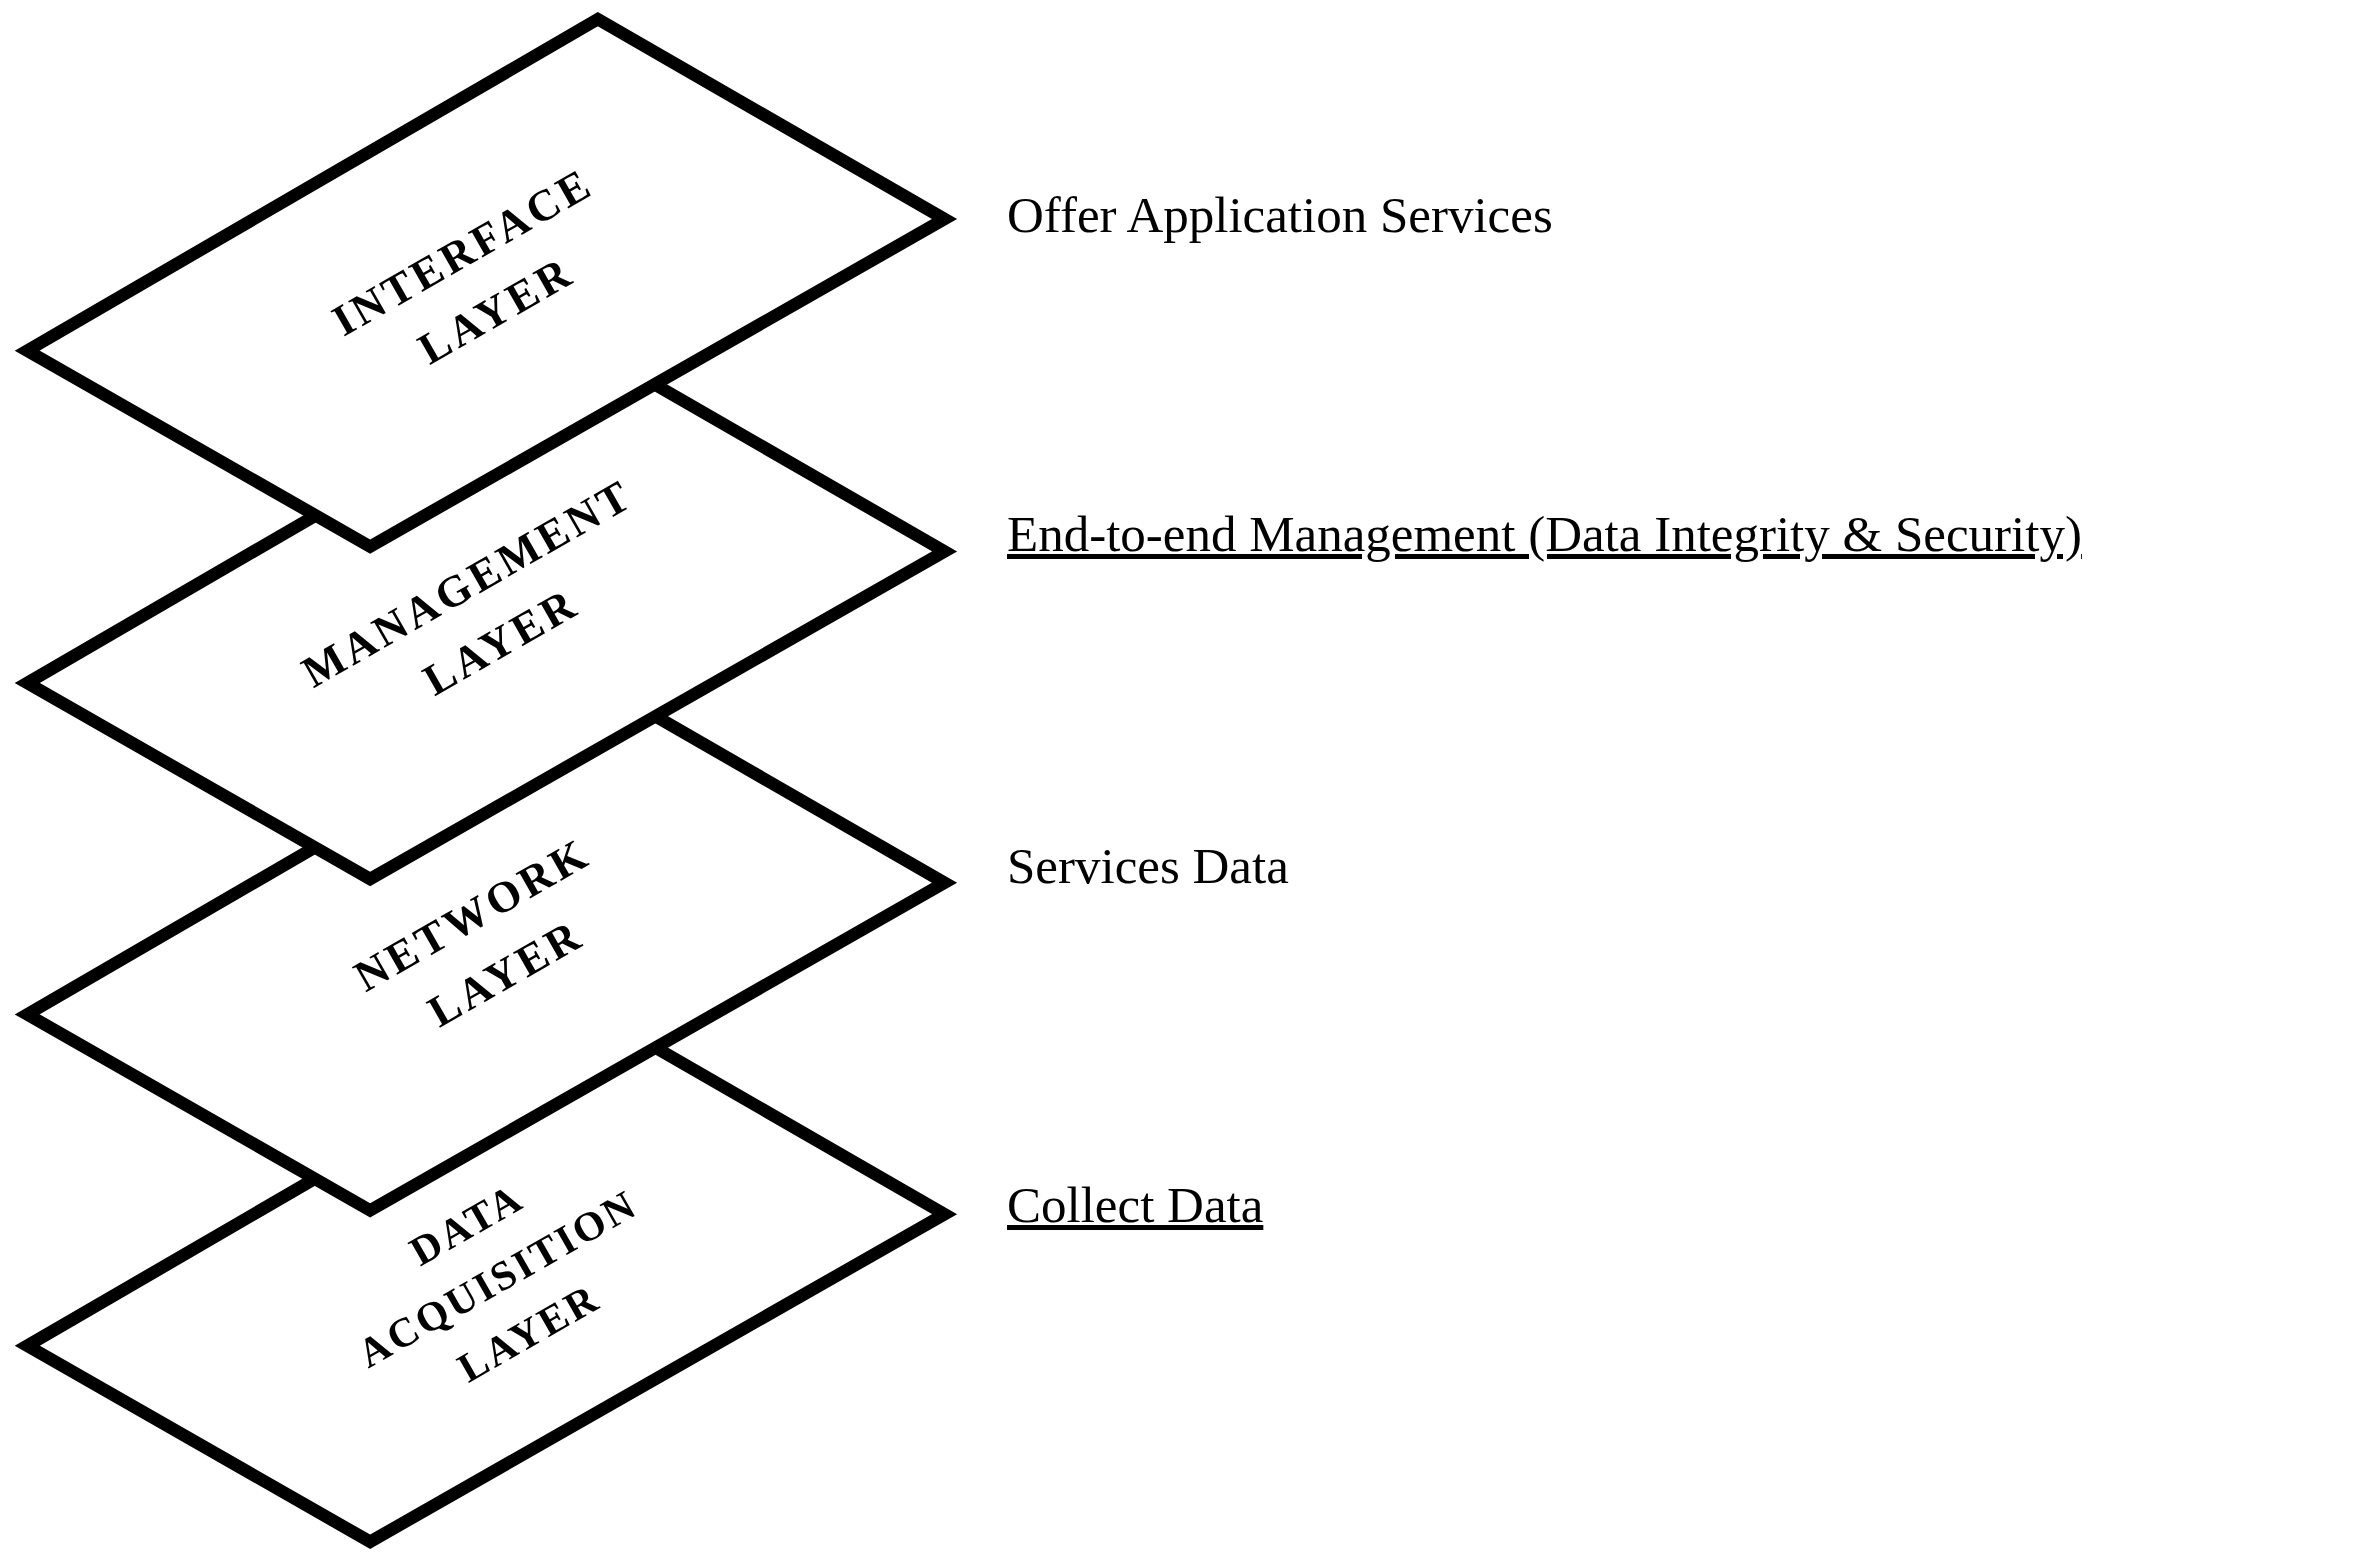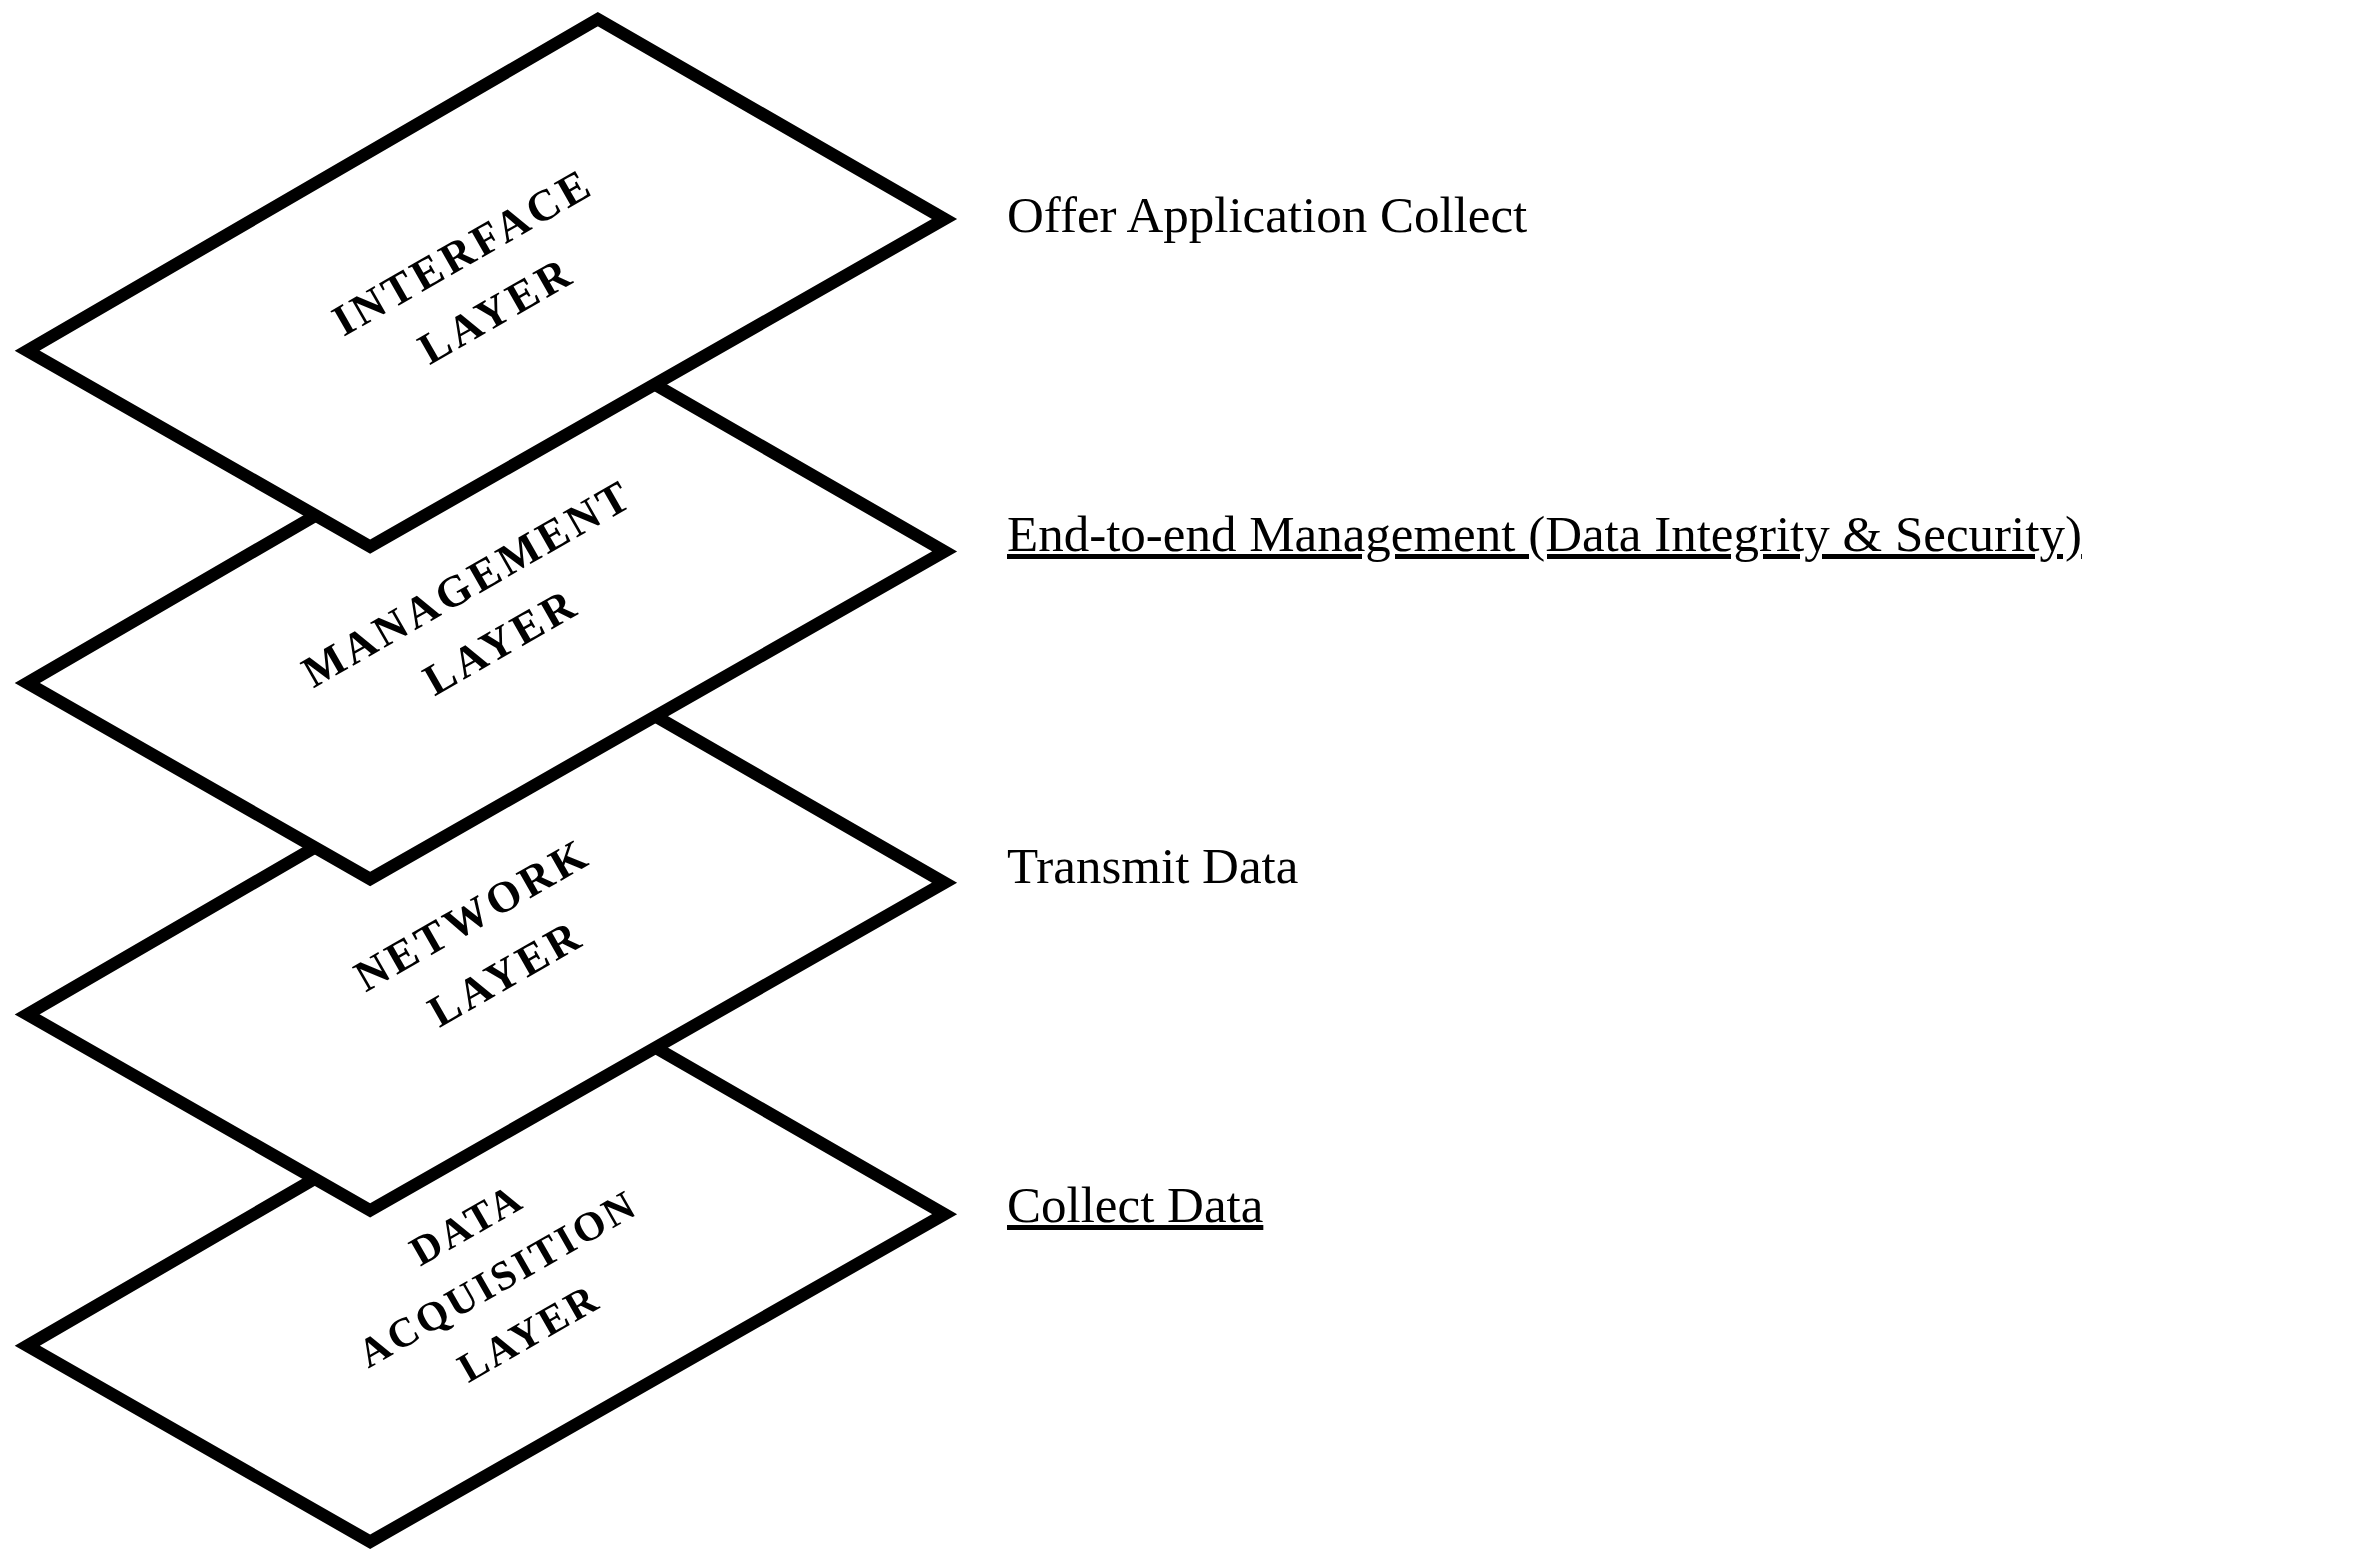"Offer Application Collect" div.side-label { text: Collect -> Services }
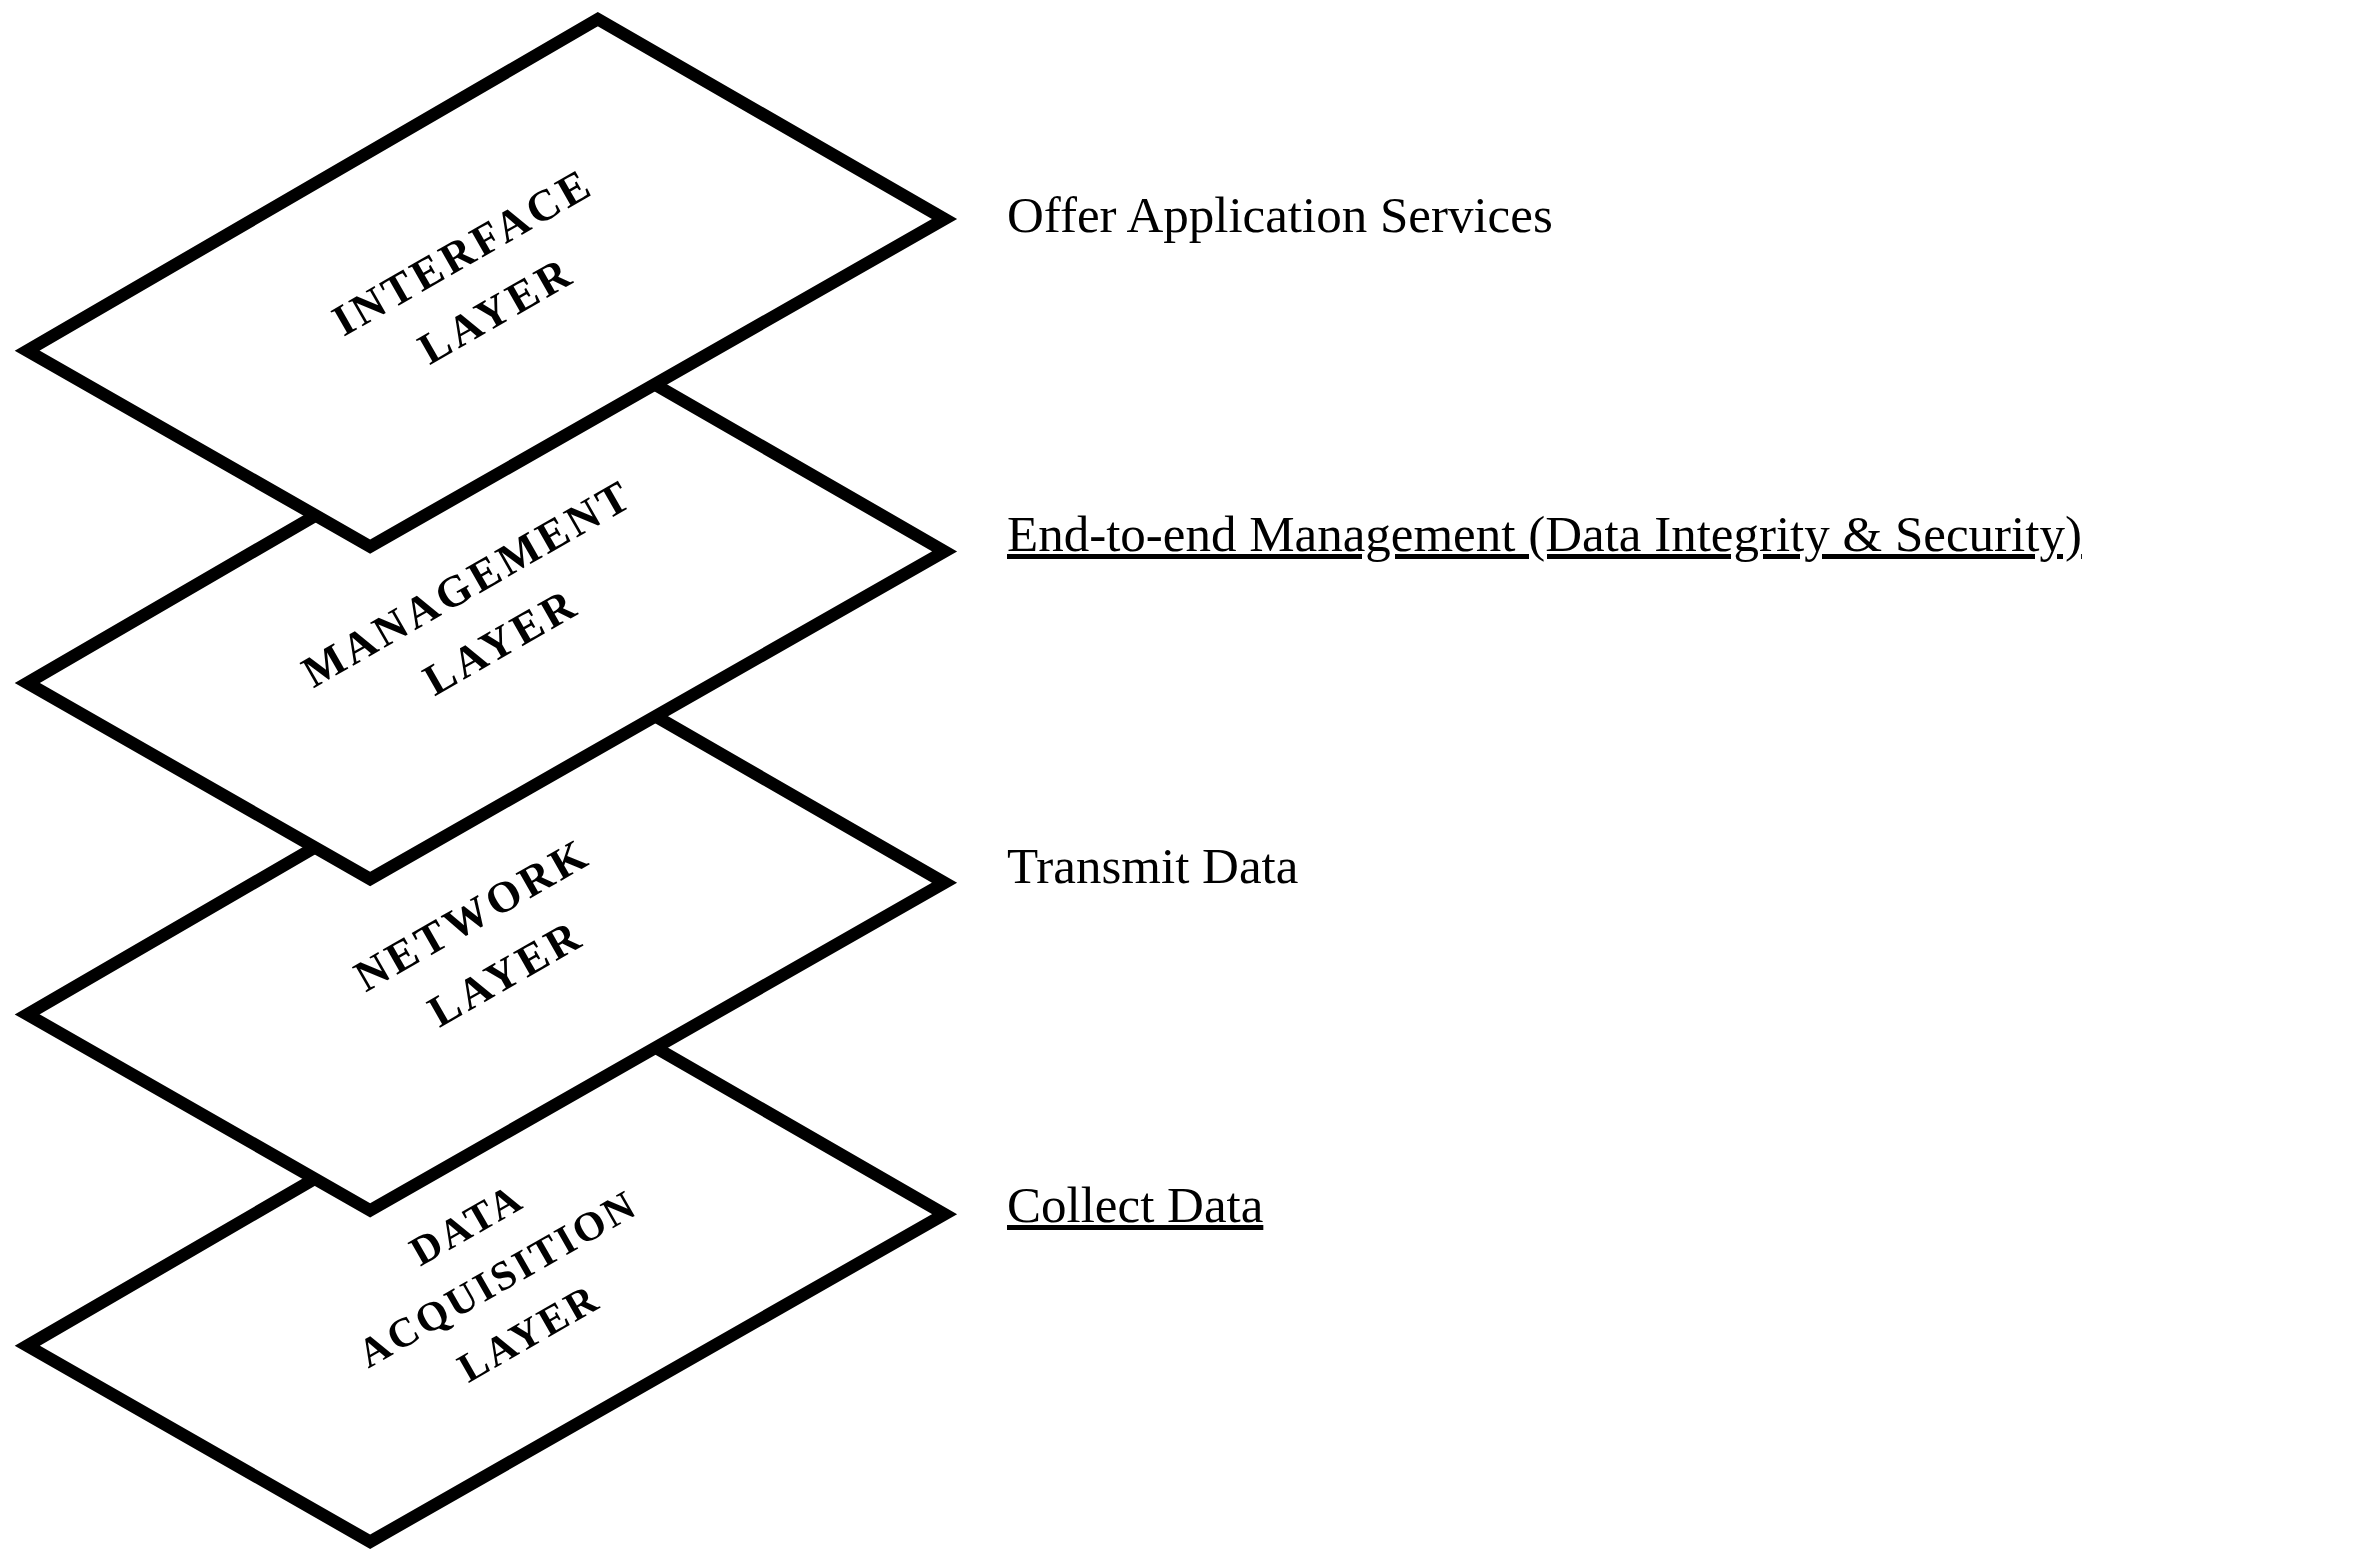"Transmit Data" div.side-label { text: Transmit -> Services }
